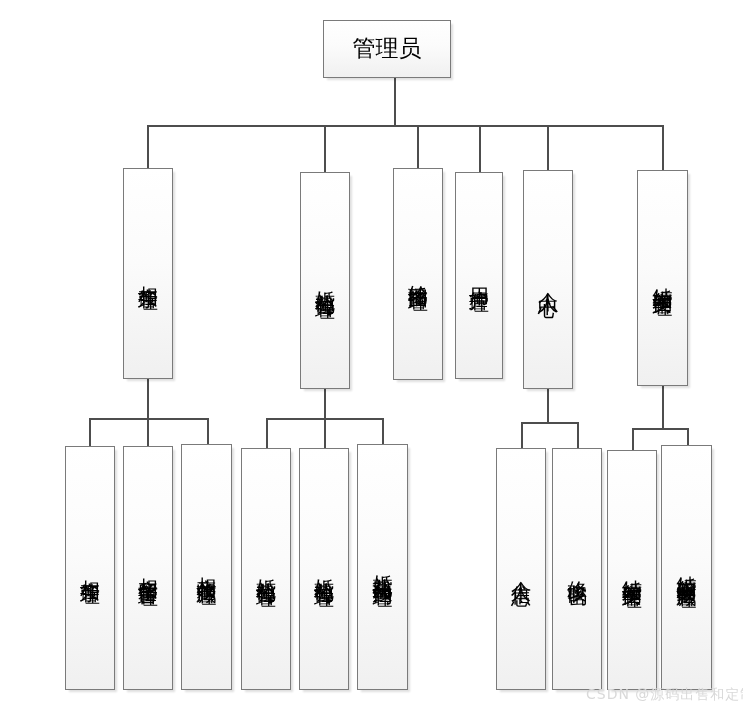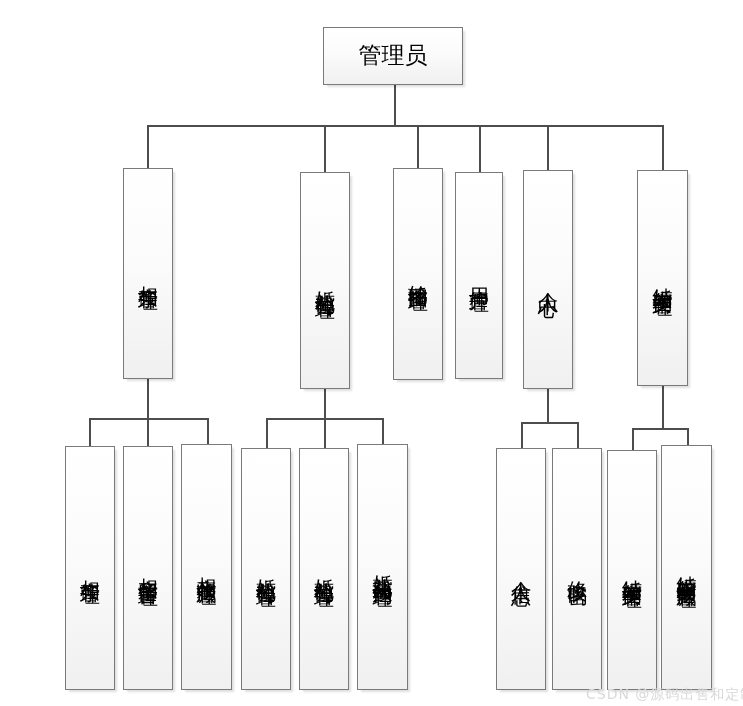"管理员" div.node { top: 27px -> 20px; width: 140px -> 128px }
